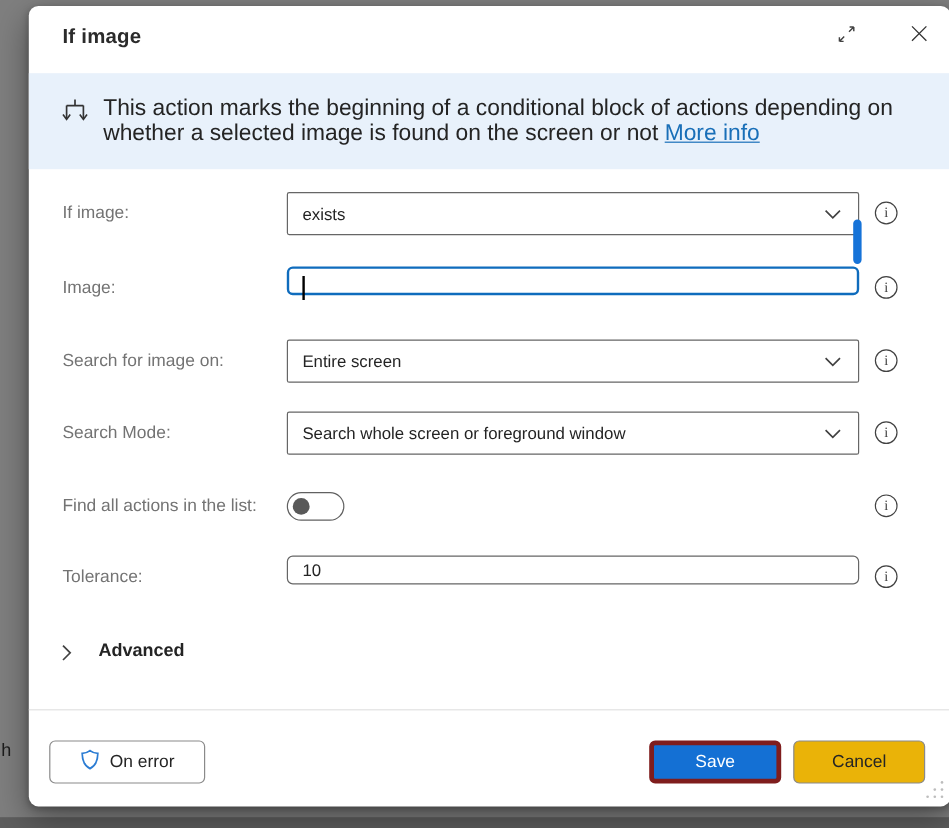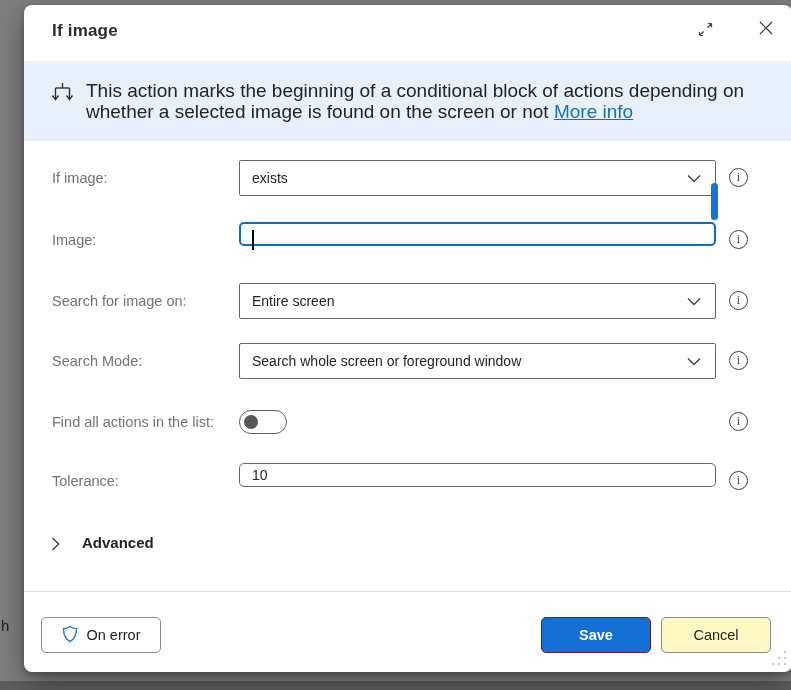"On error" .btn-onerror { width: 120px -> 130px }
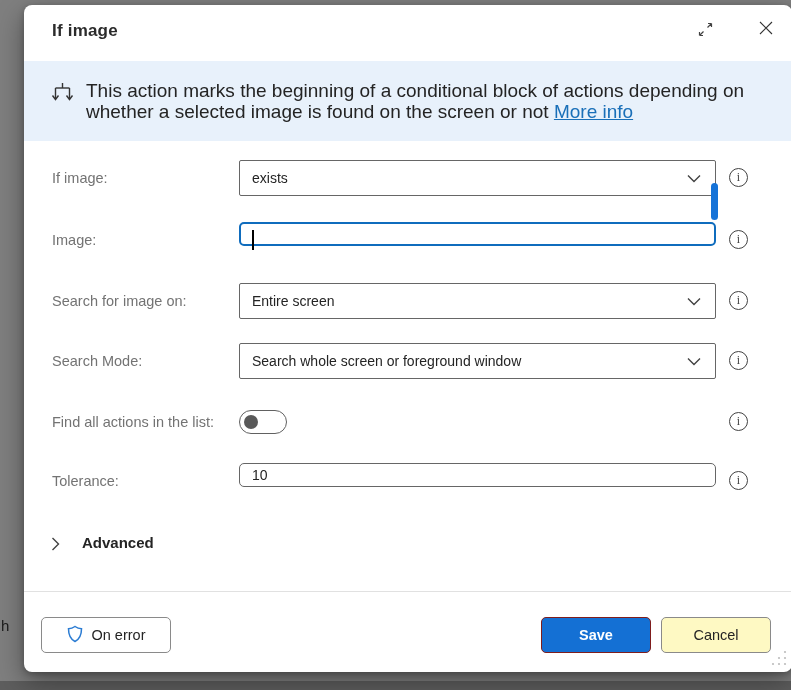"Save" .btn-save { border: 1px solid #7f1d1d -> 4px solid #7f1d1d; font-weight: 700 -> 400 }
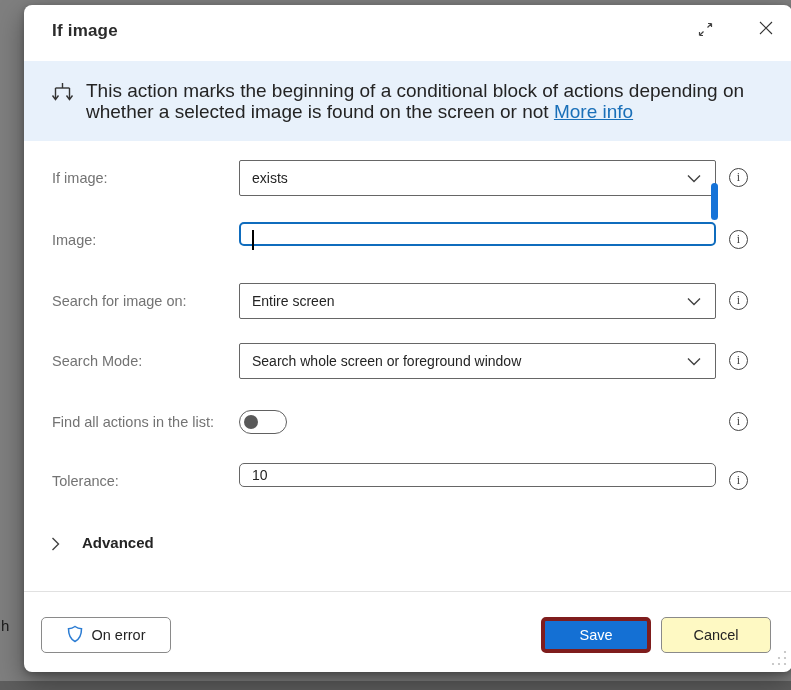"Cancel" .btn-cancel { background: #fef9c3 -> #eab308 }
